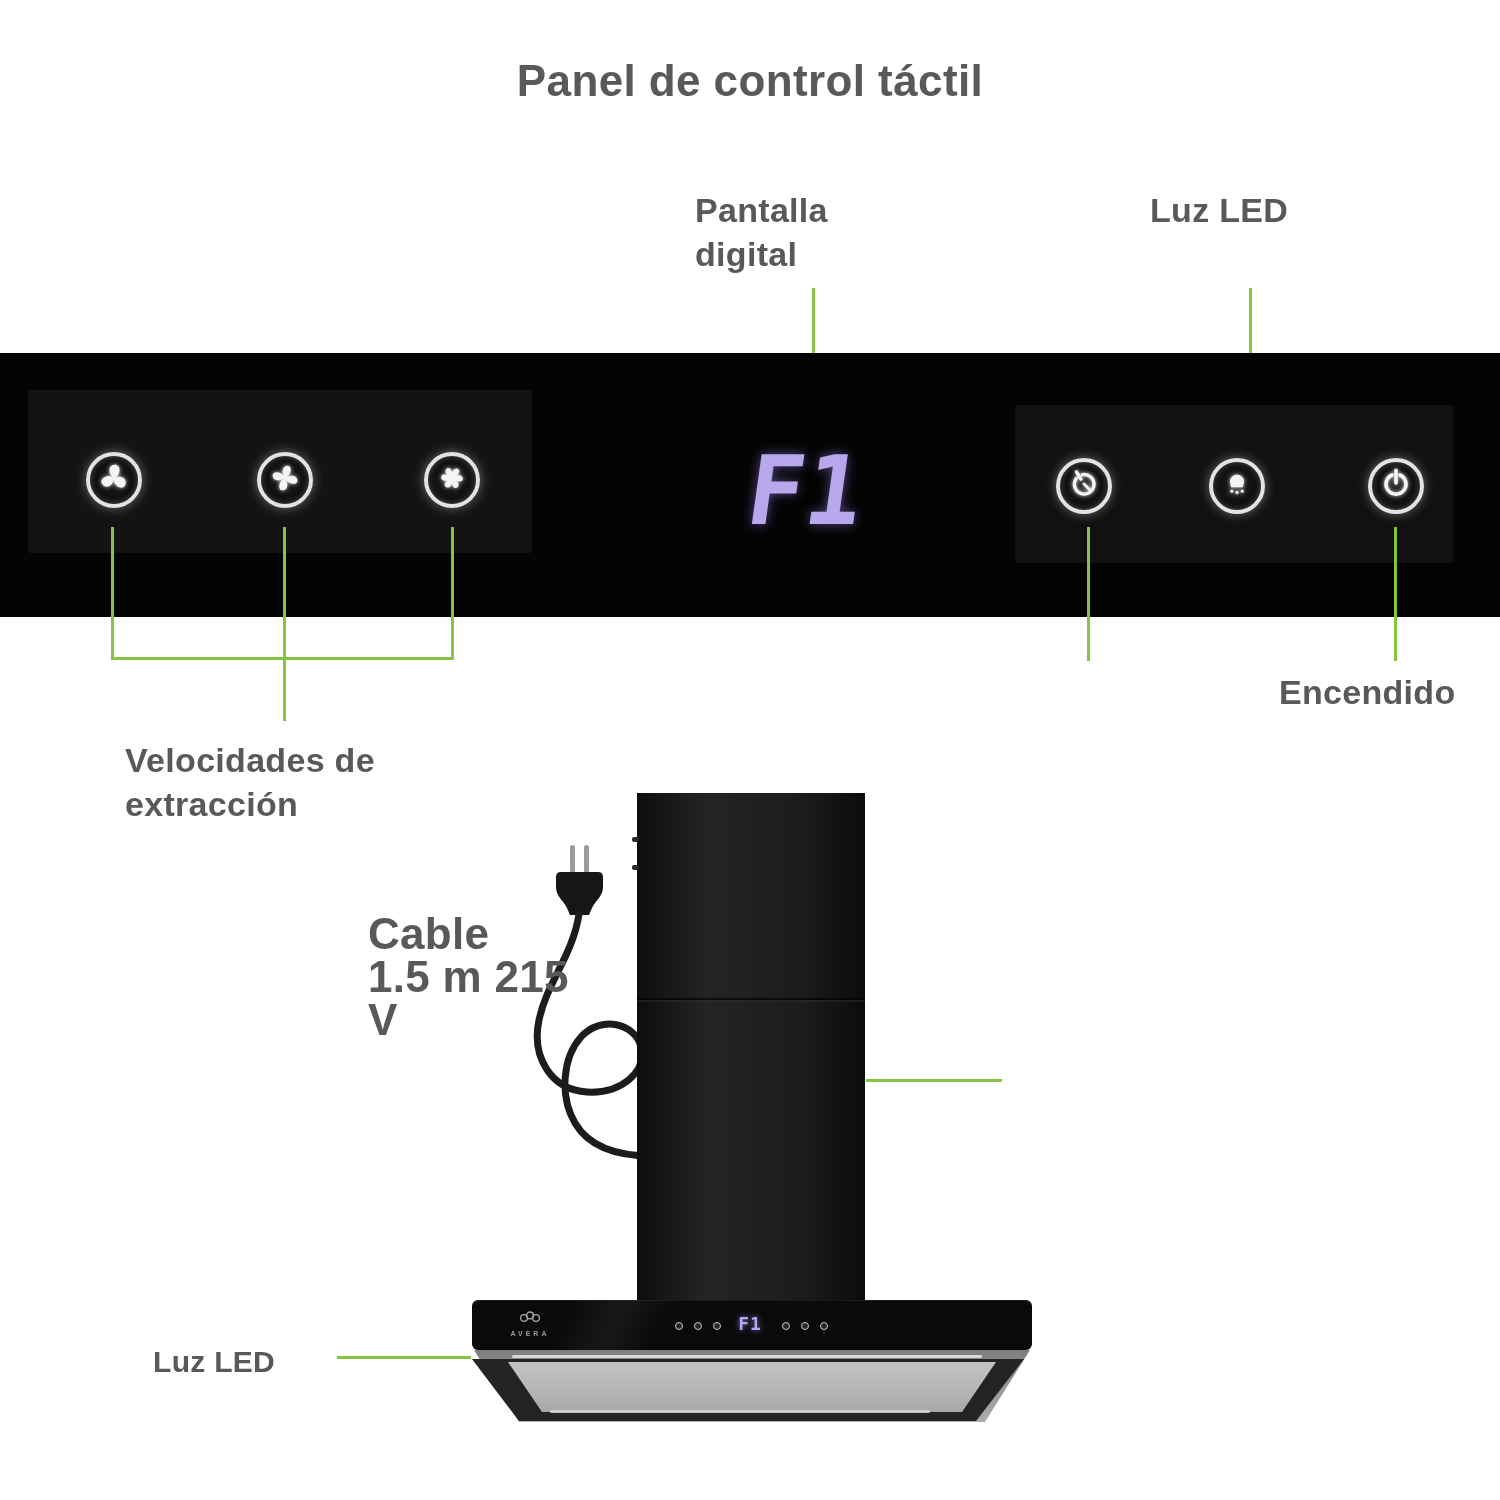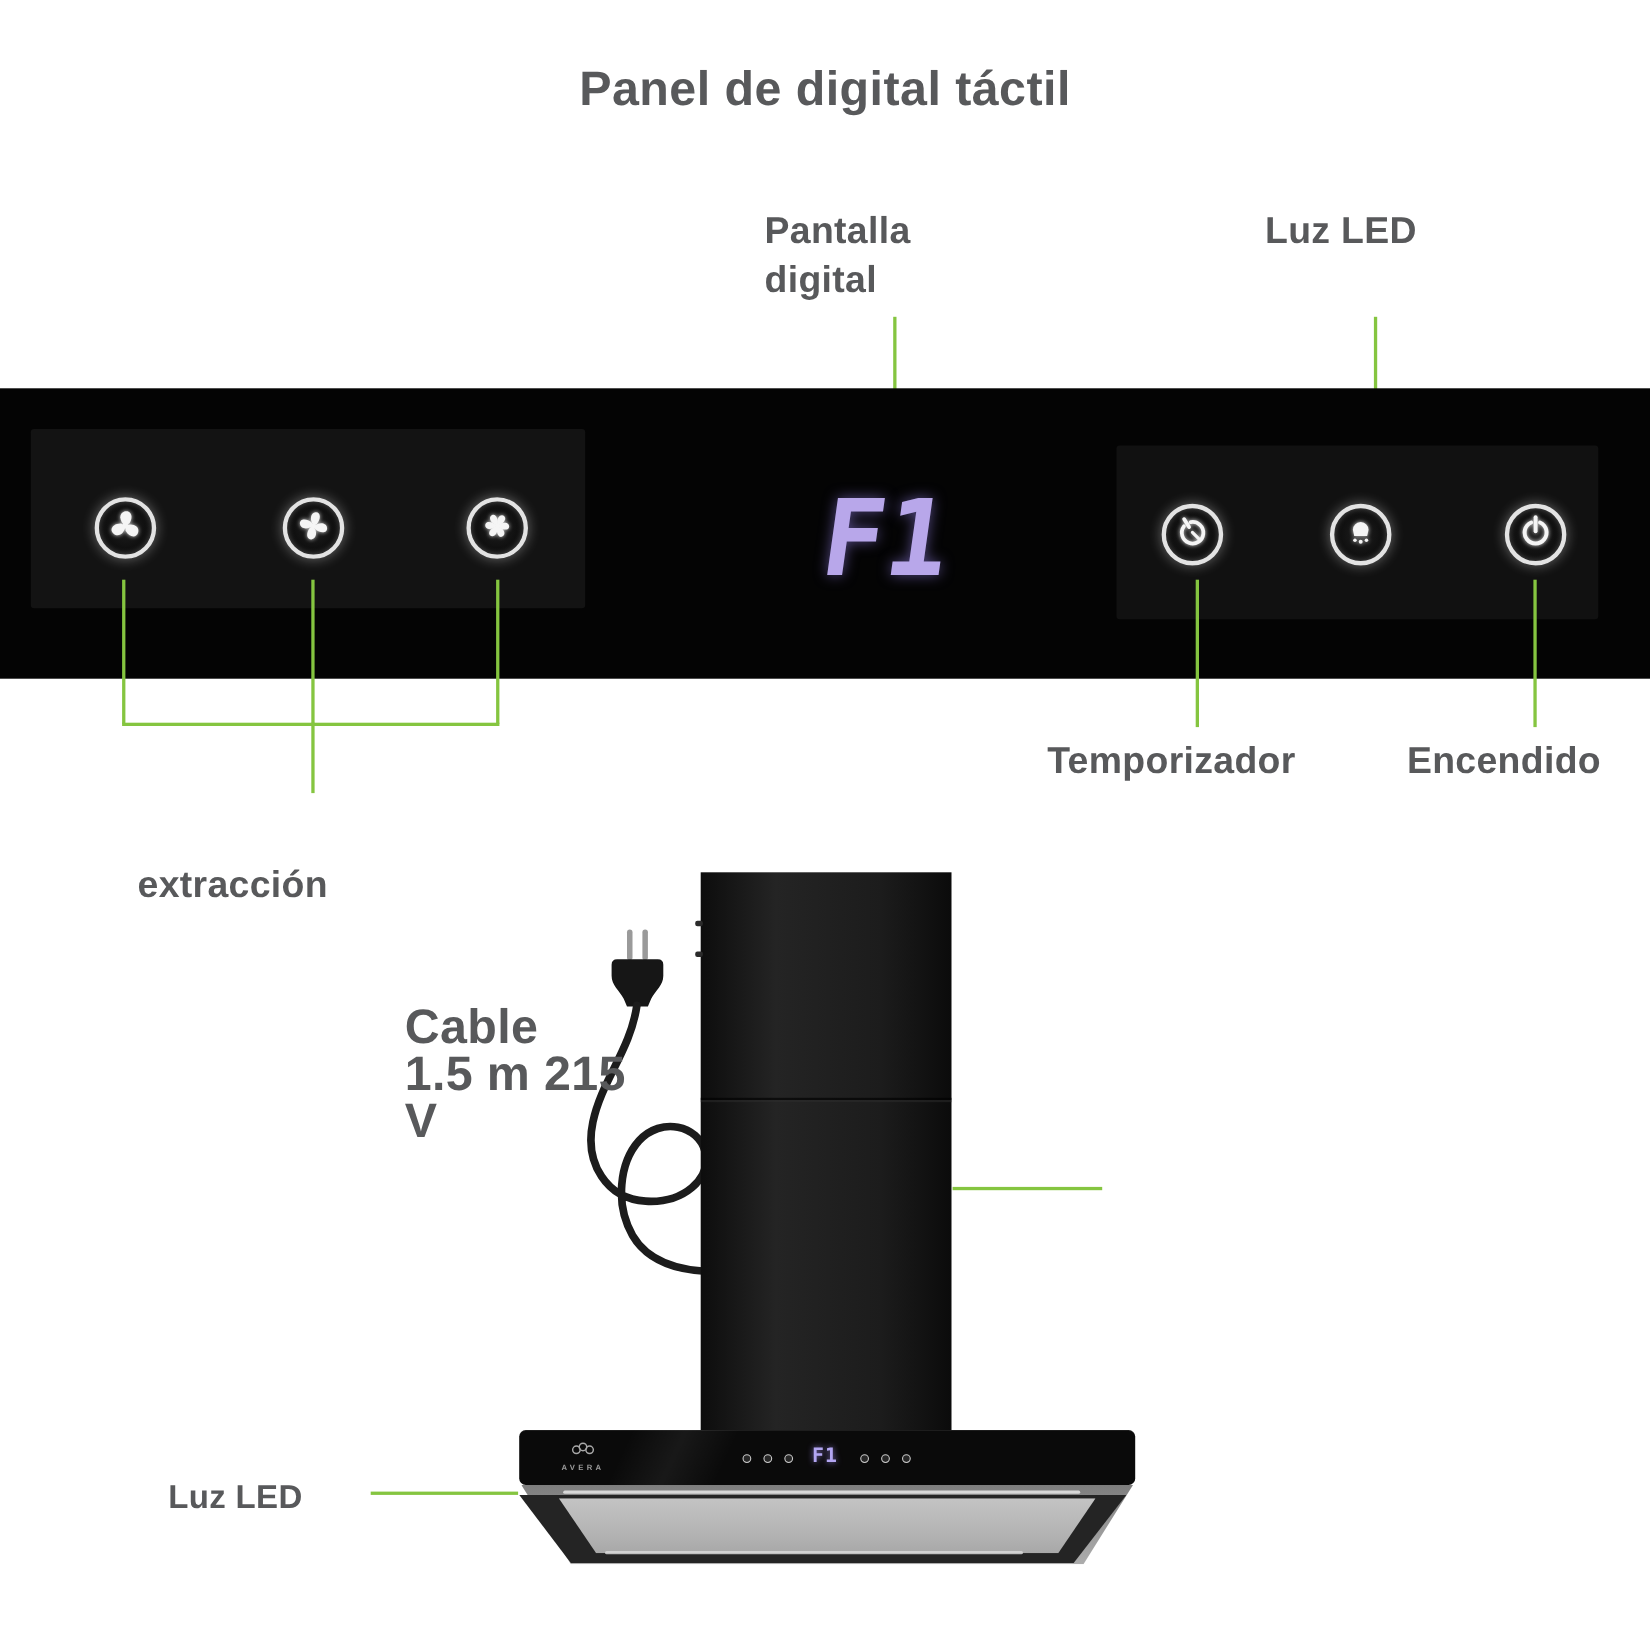"Panel de digital táctil" div.title { text: digital -> control }
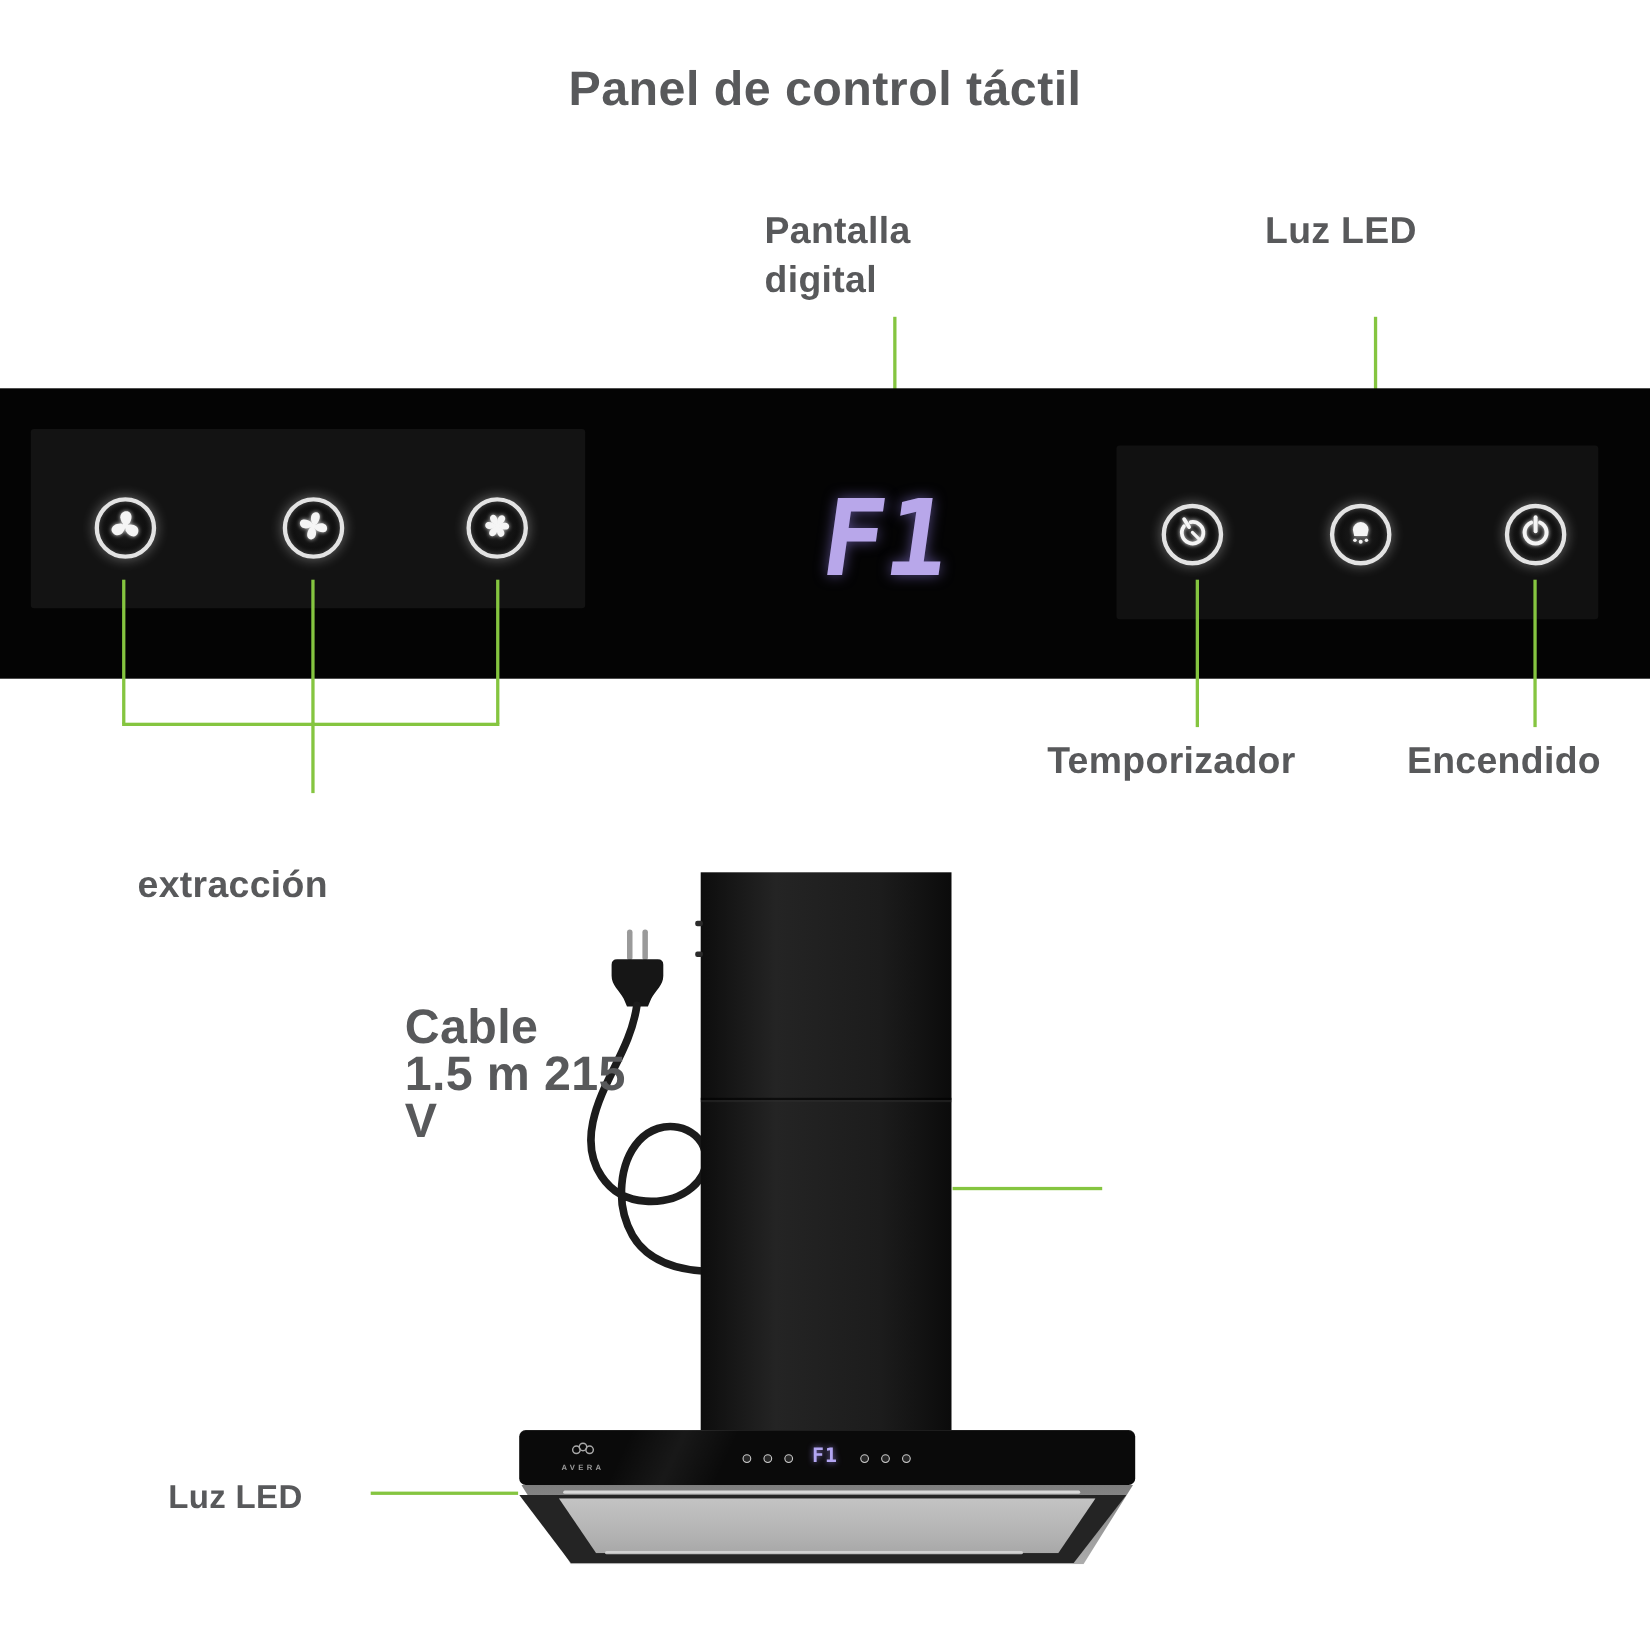"Temporizador" div.lbl { html: <div>Temporizador</div> -> none }
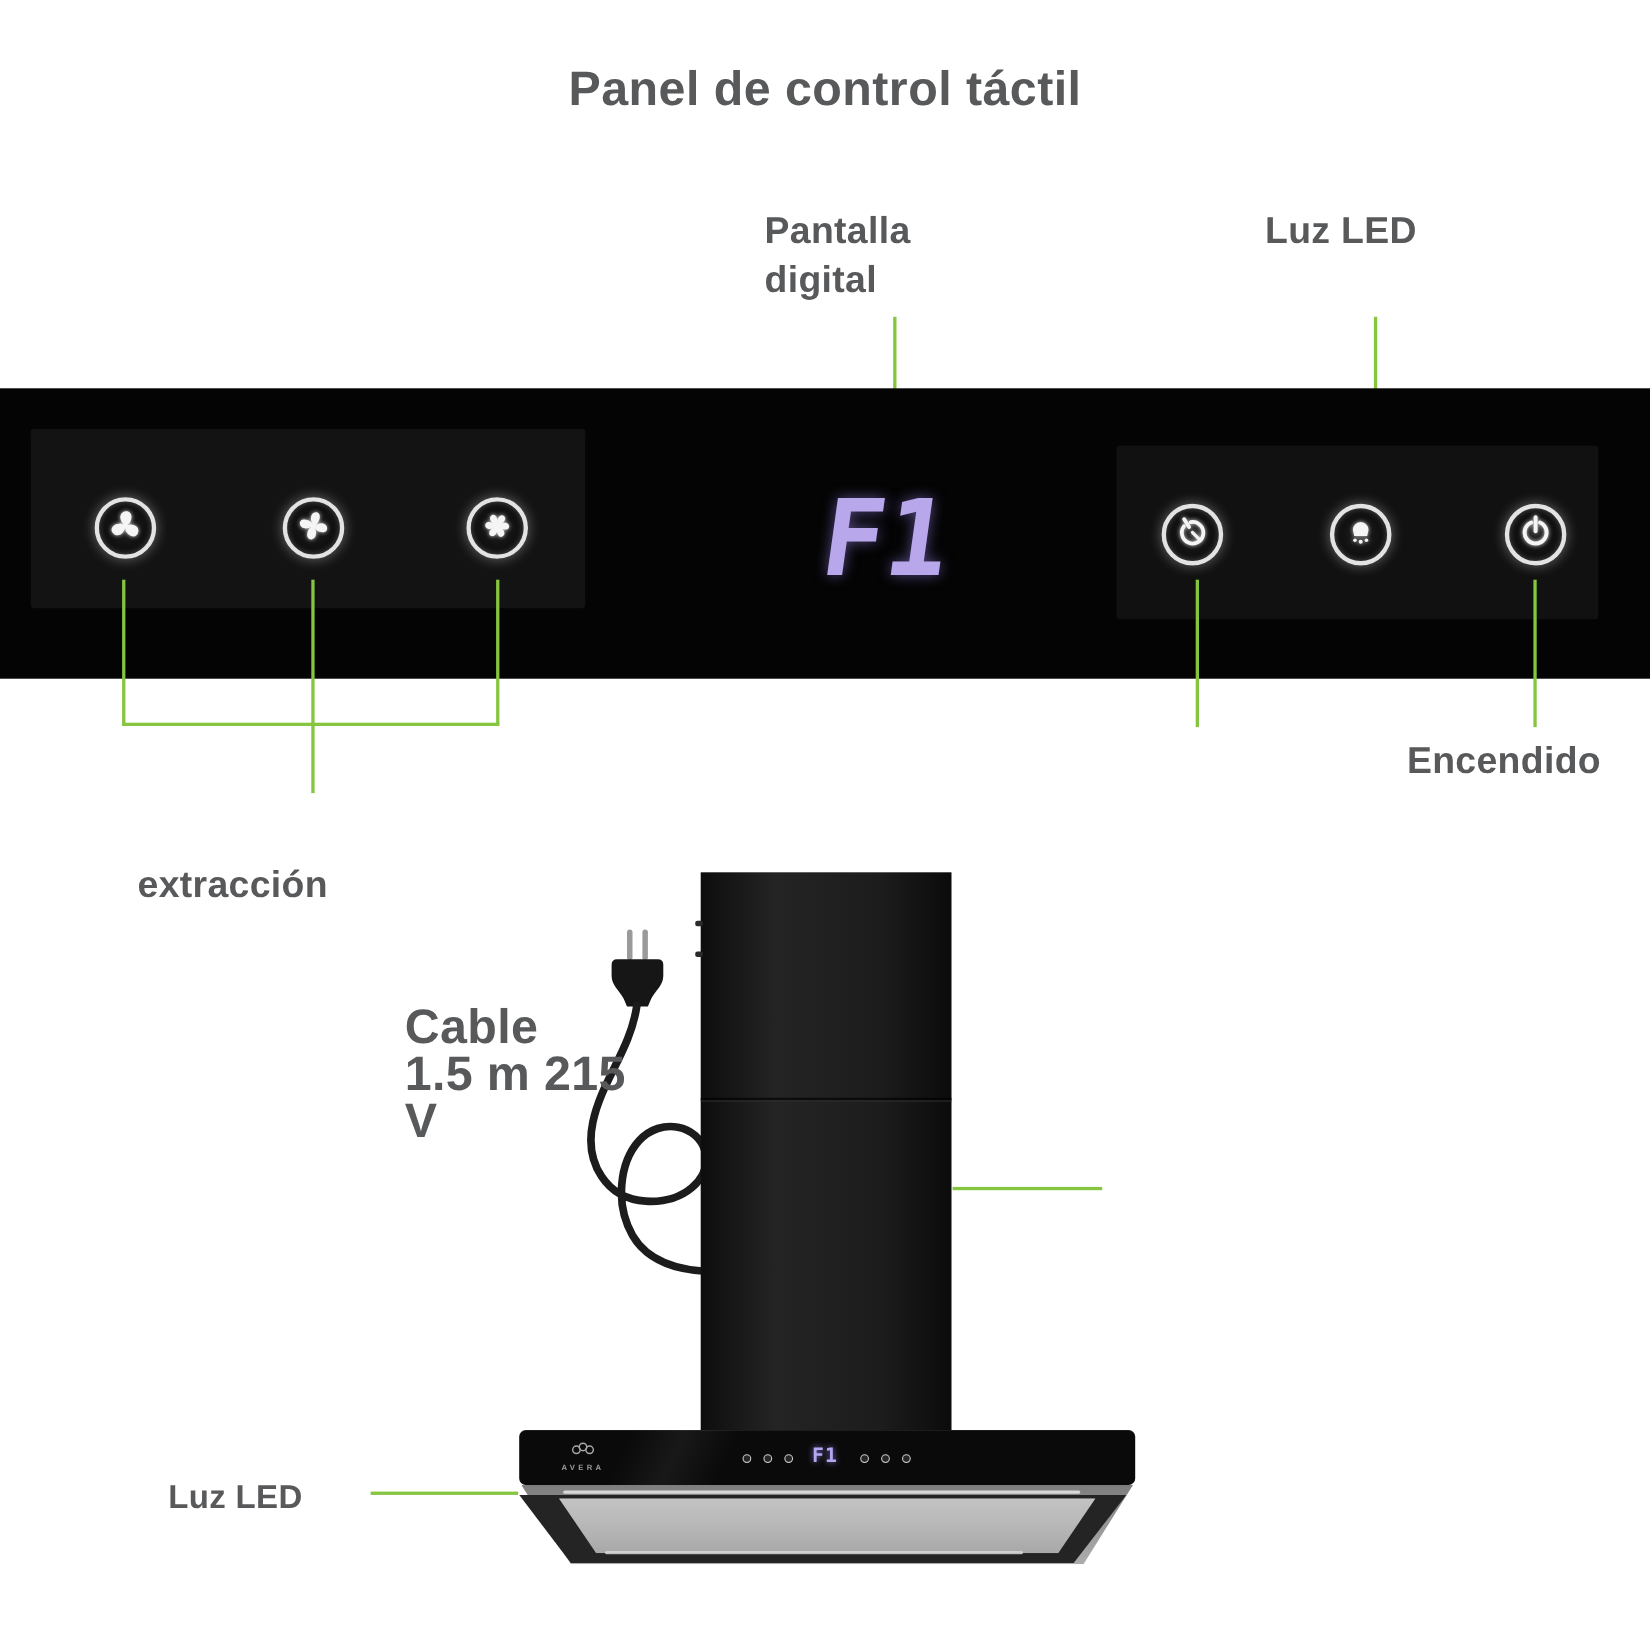"Velocidades de" span { html: none -> <span>Velocidades de</span> }
